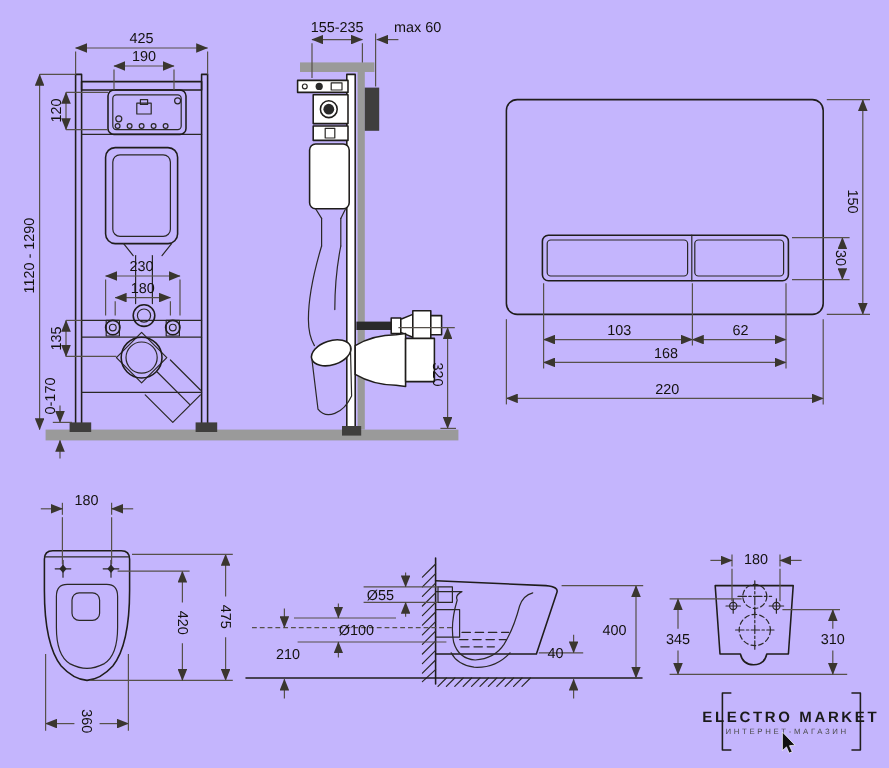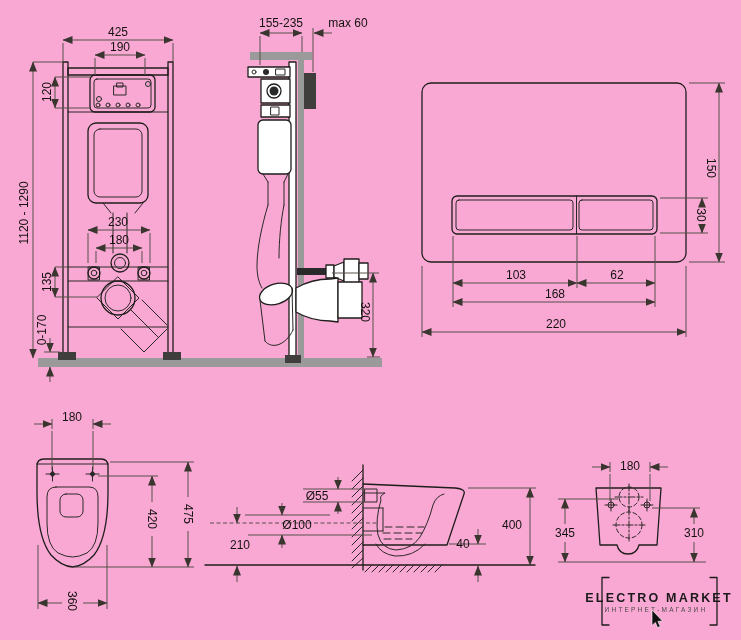"425" #canvas { background: #f9a8d4 -> #c4b5fd }
